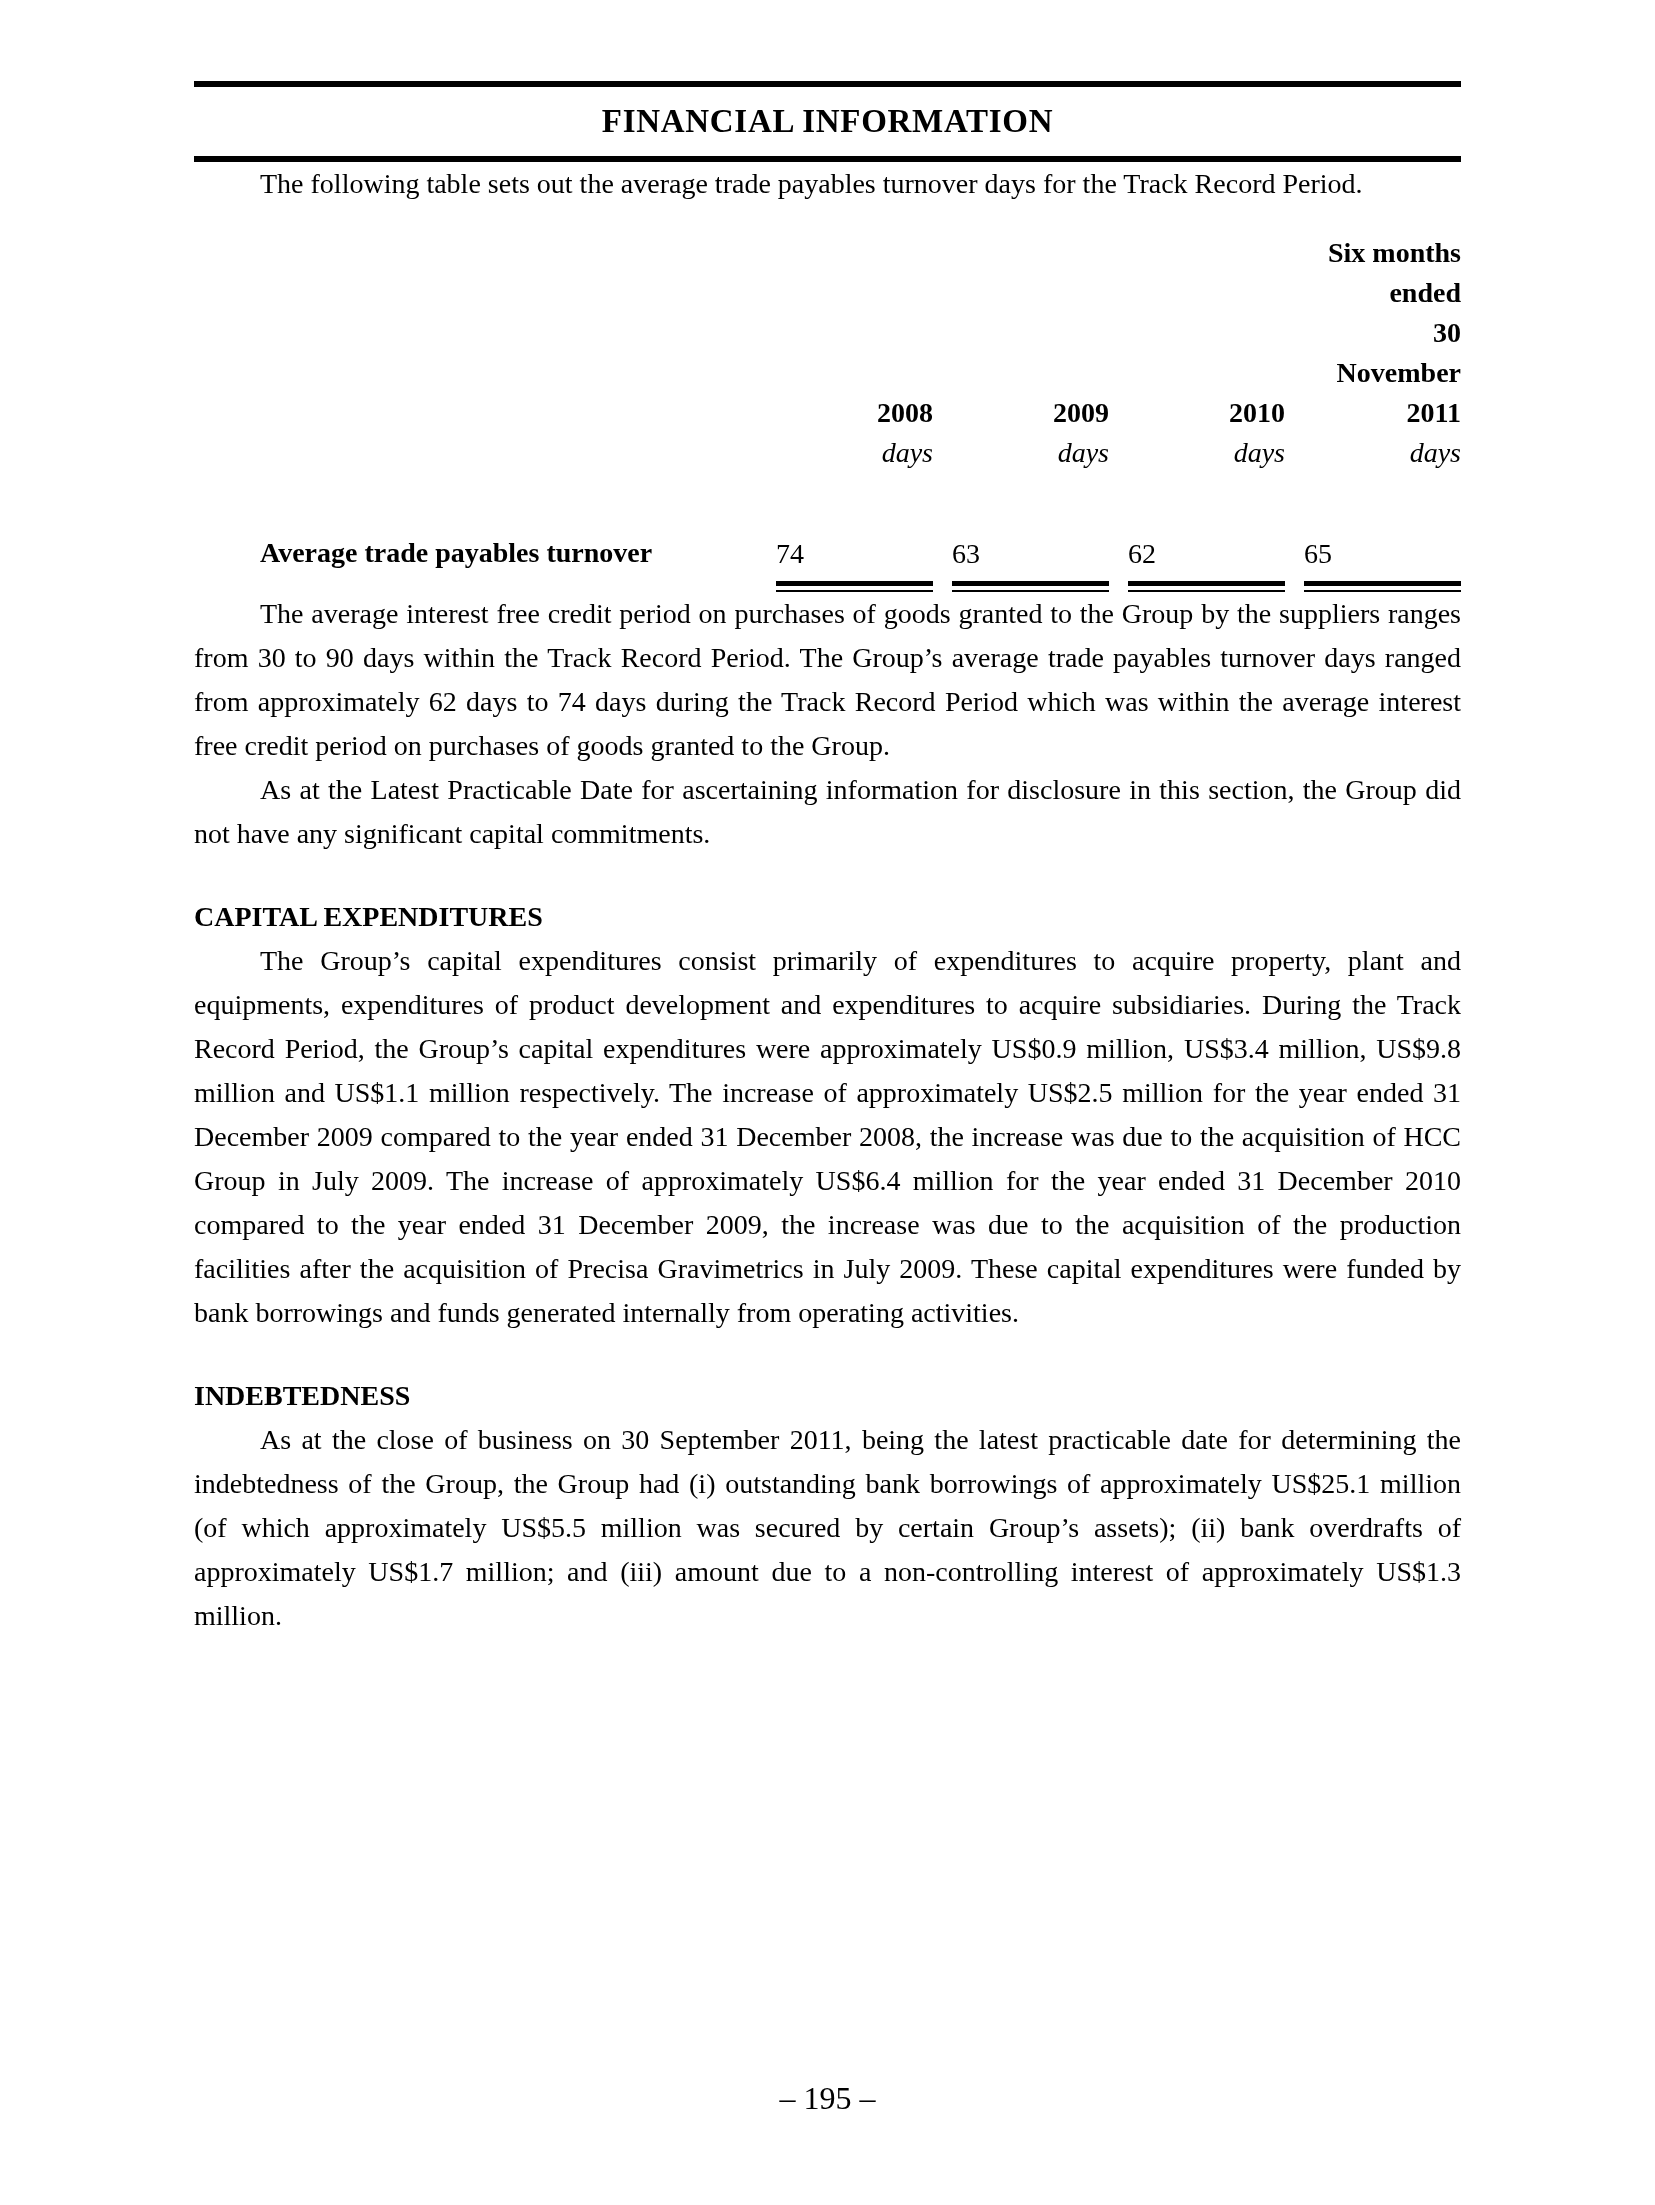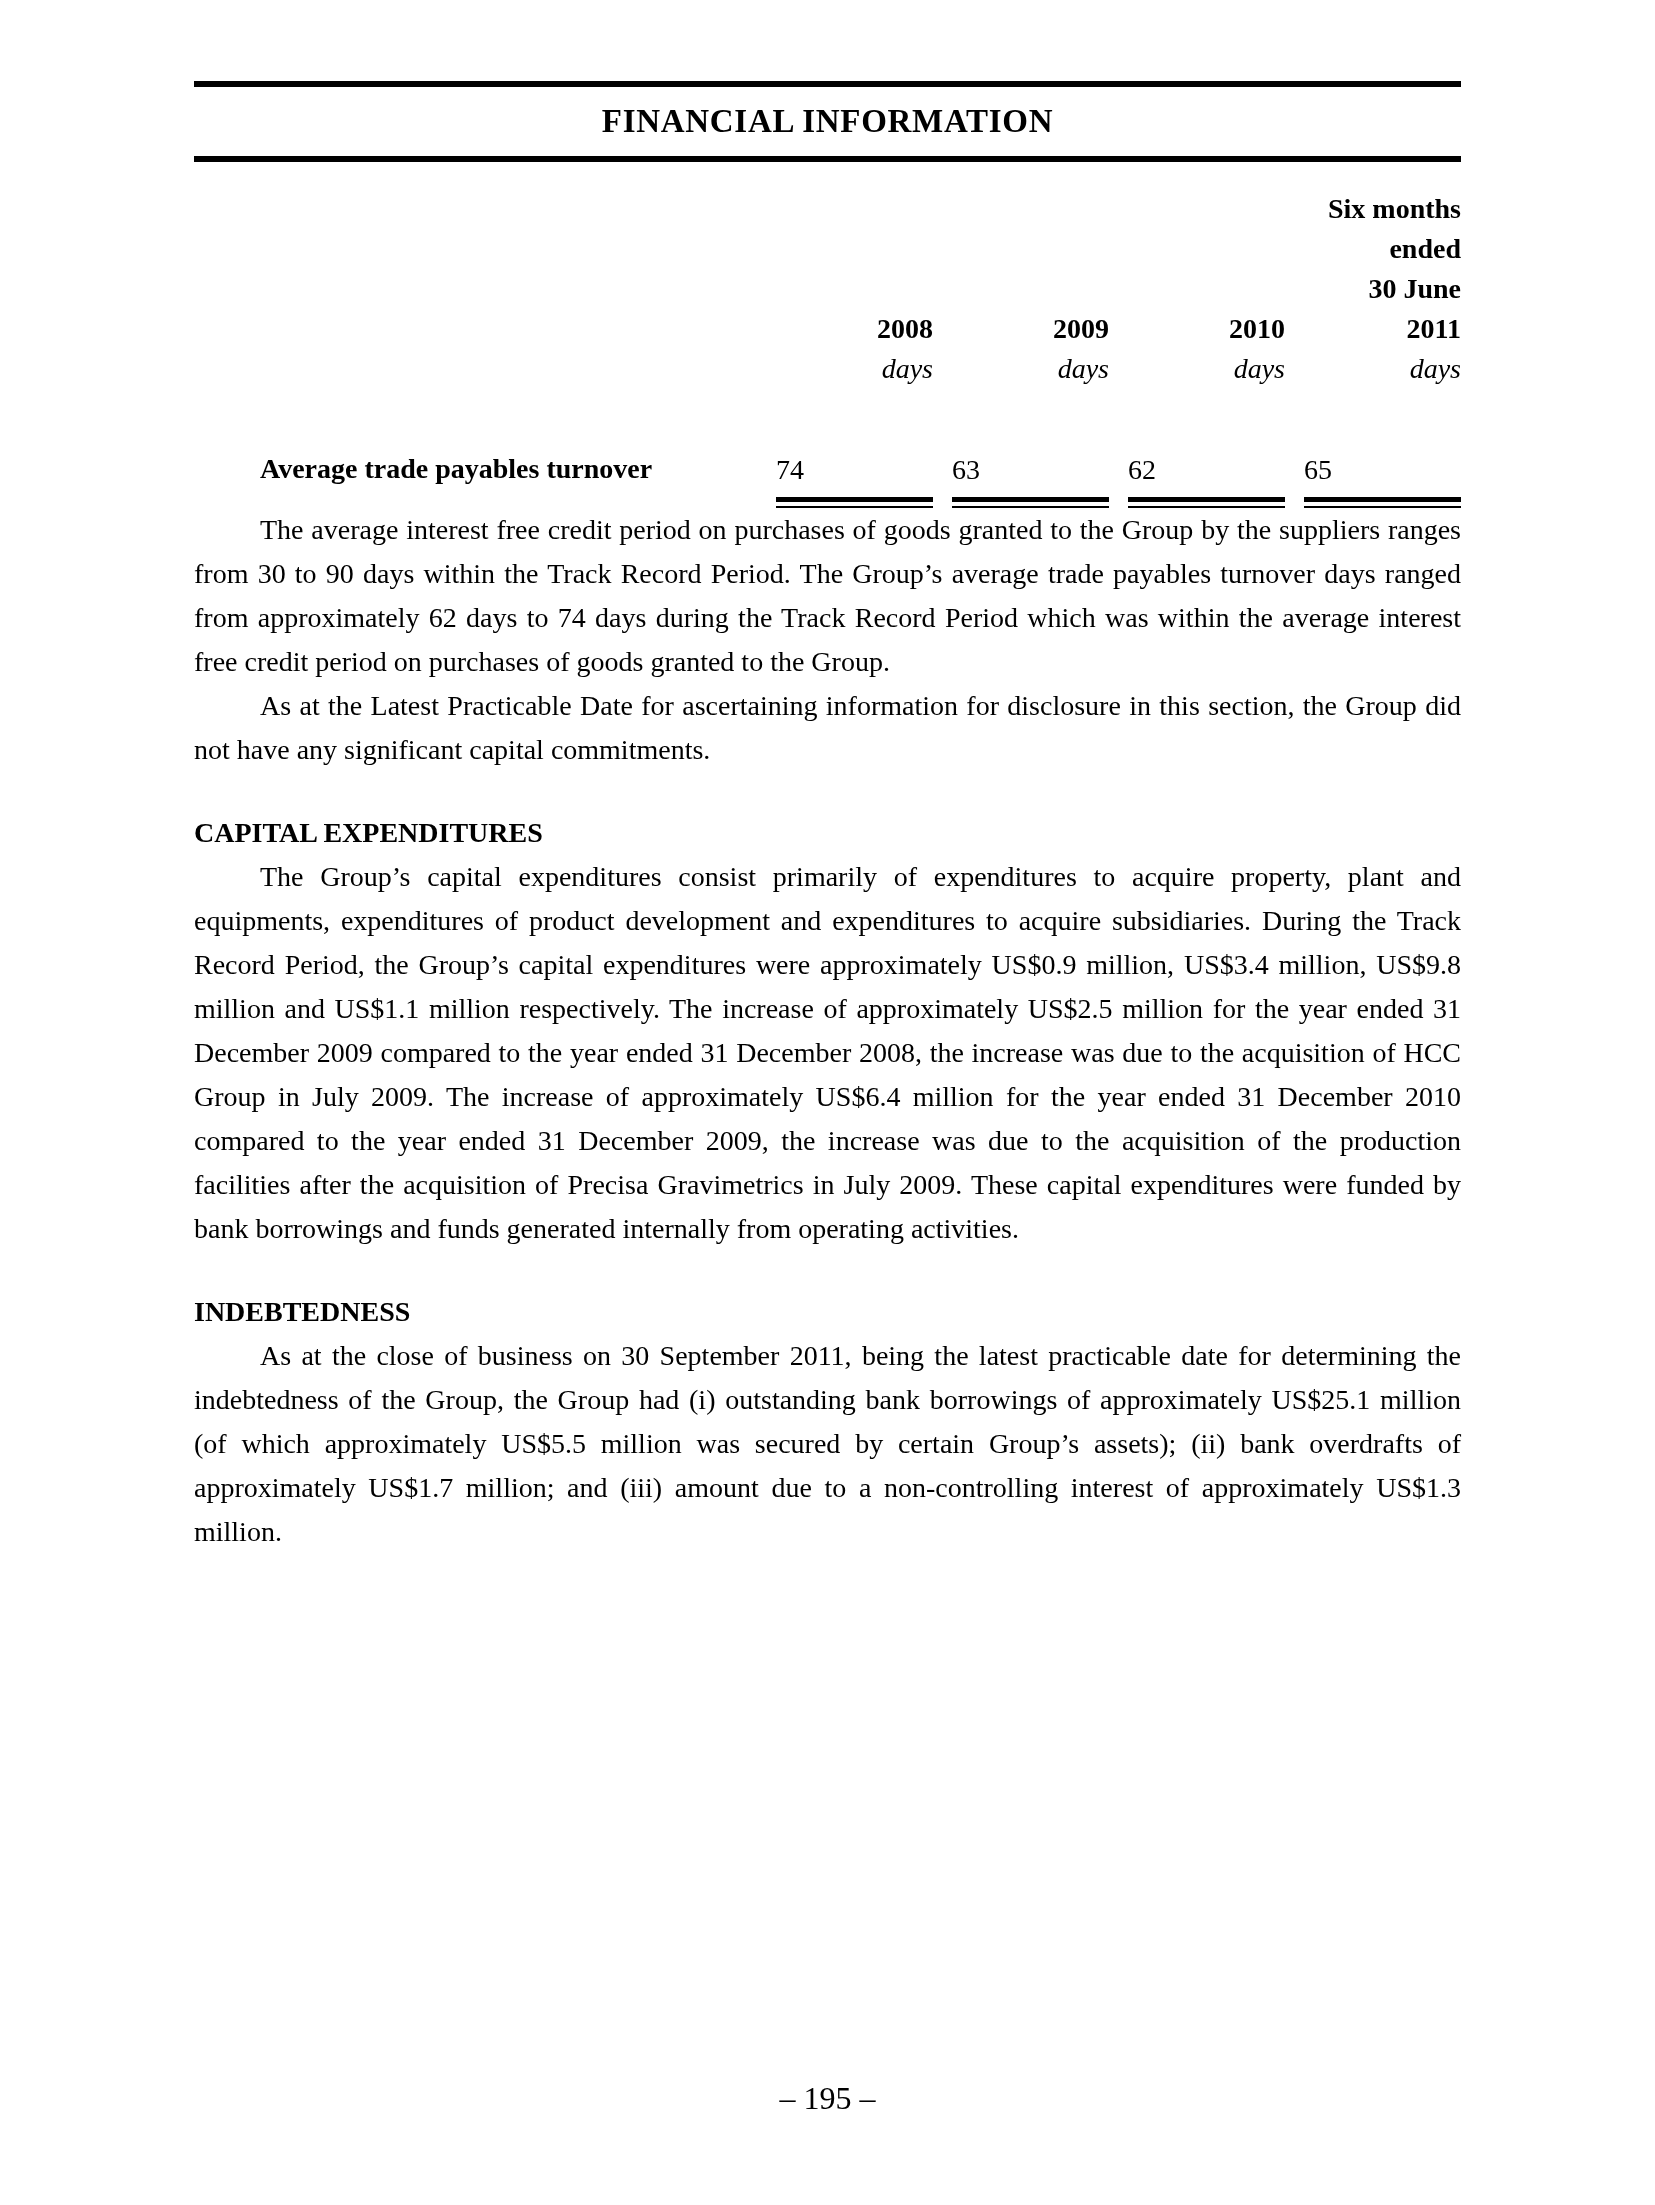"The following table sets out" p.body-par { html: none -> <p>The following table sets out the average trade payables turnover days for the Track Record Period.</p> }
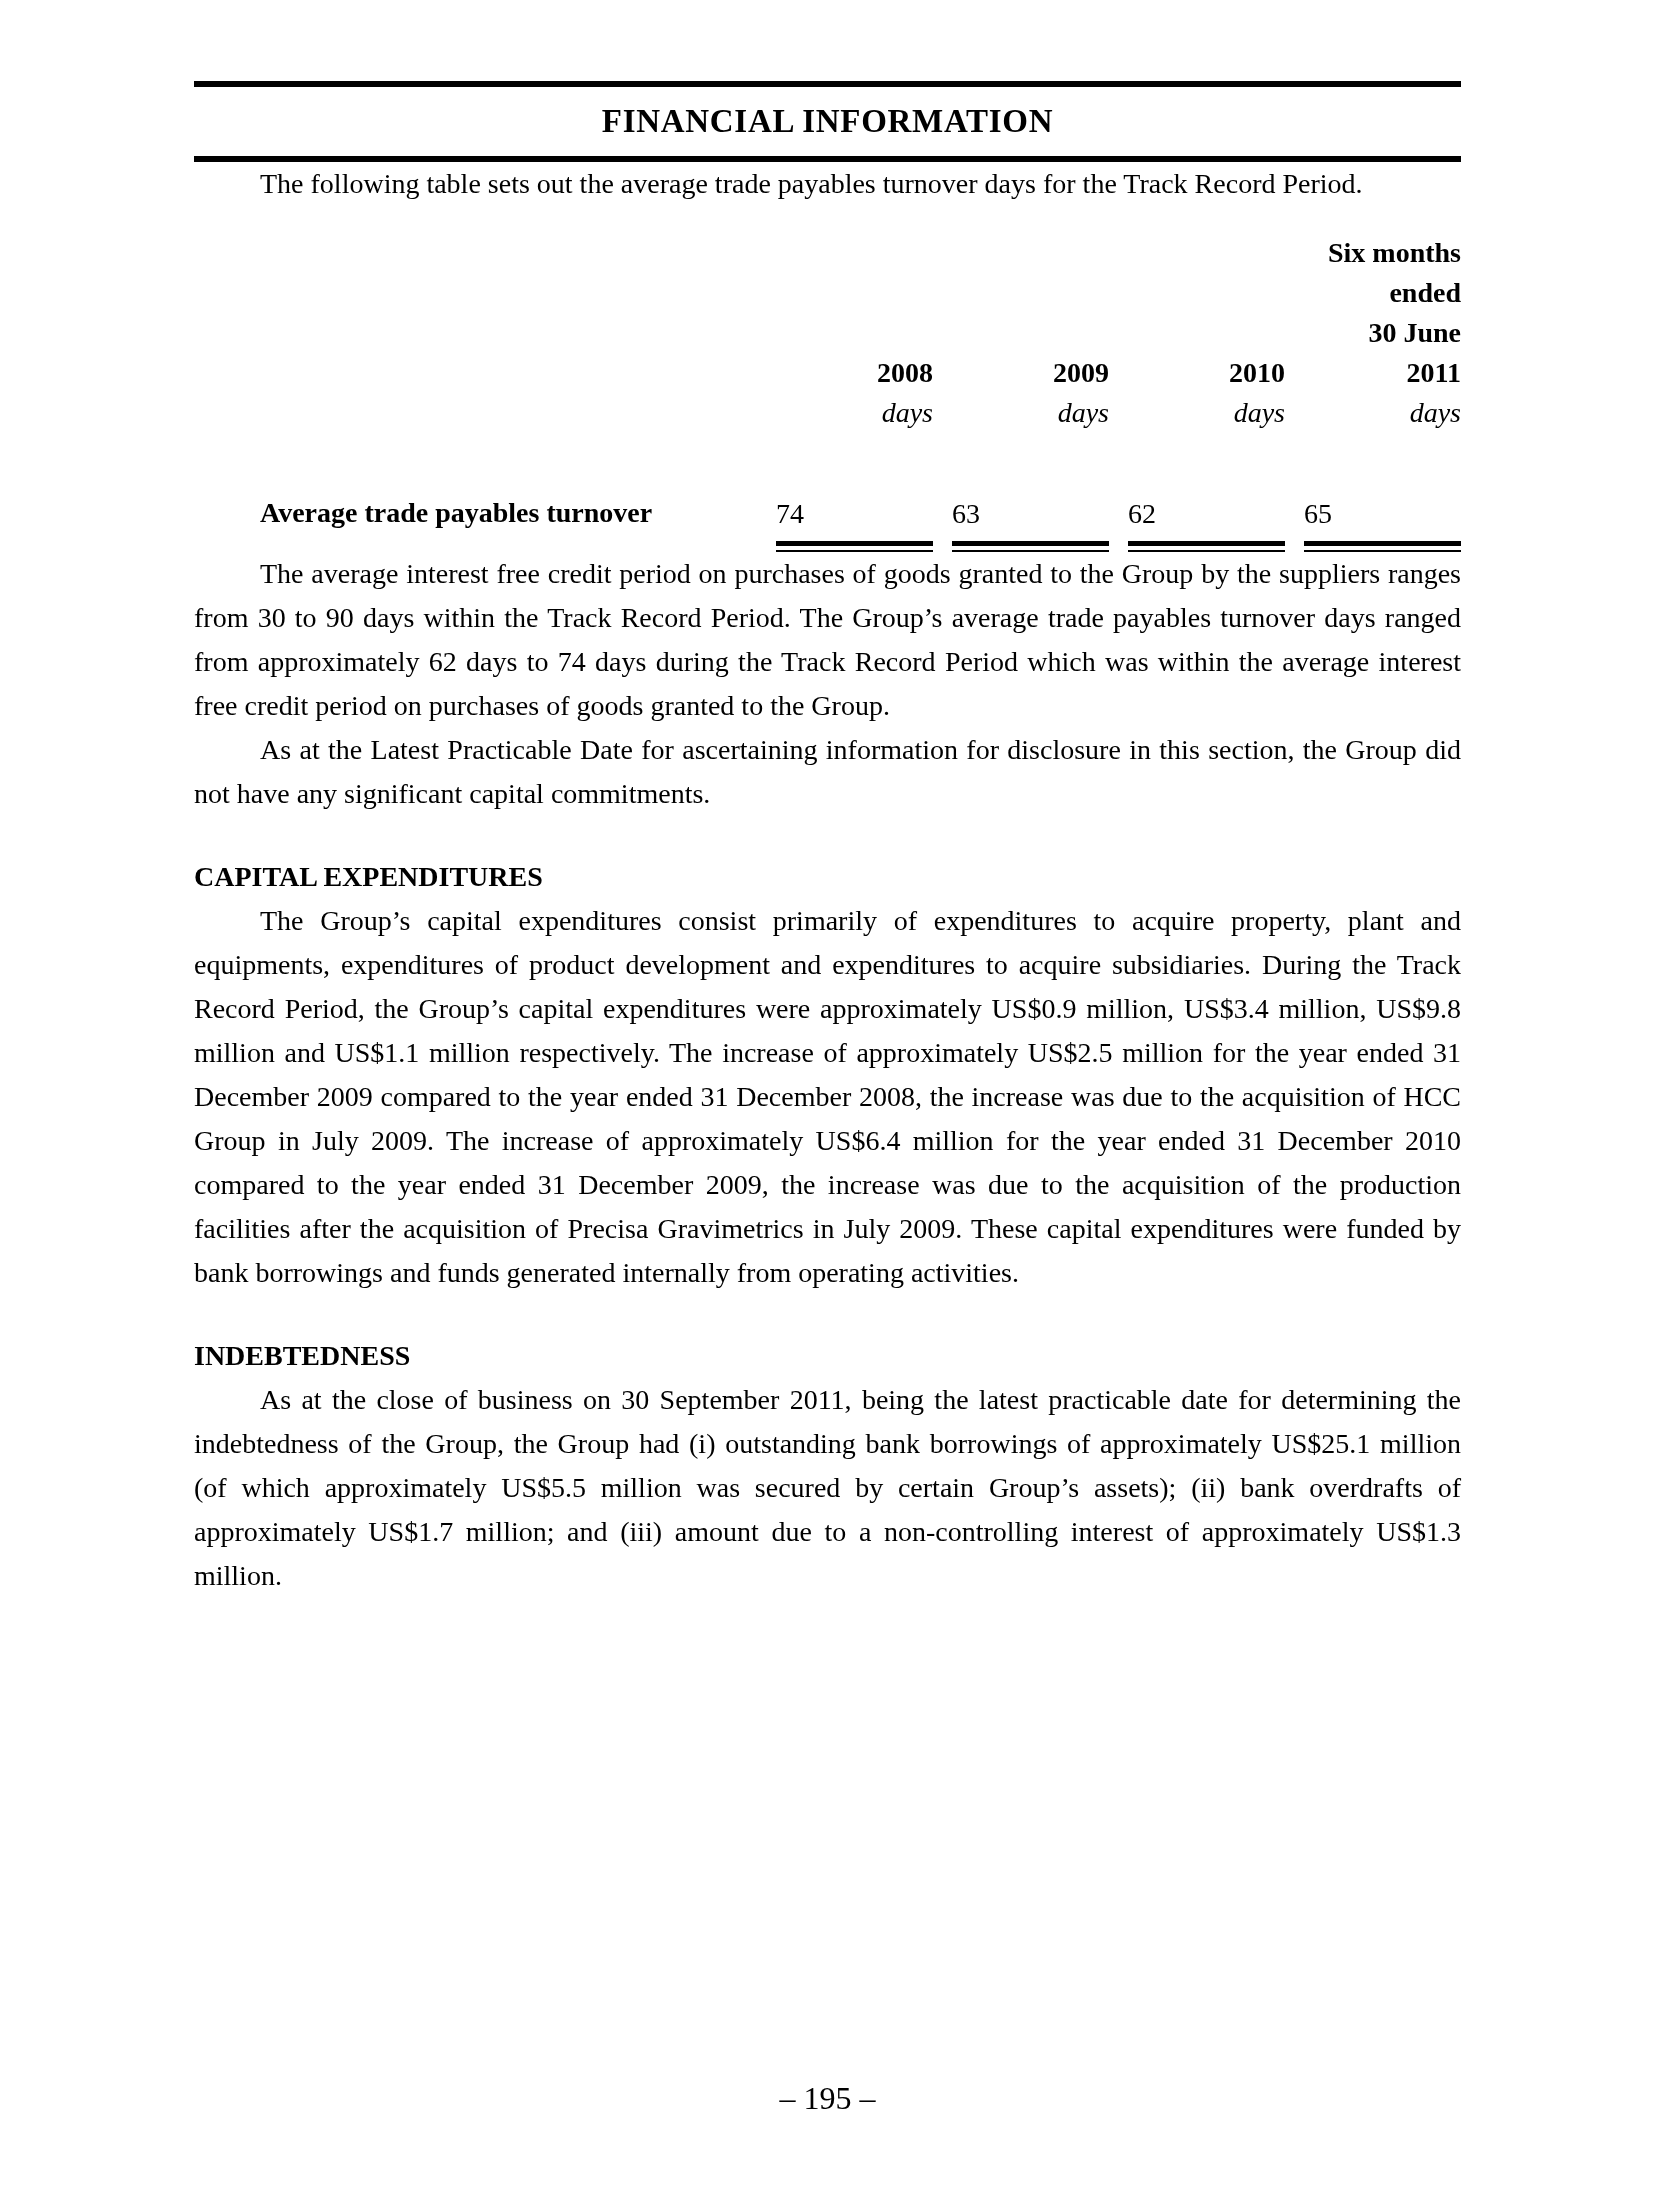"30 June" div.t-cell { text: June -> November }
